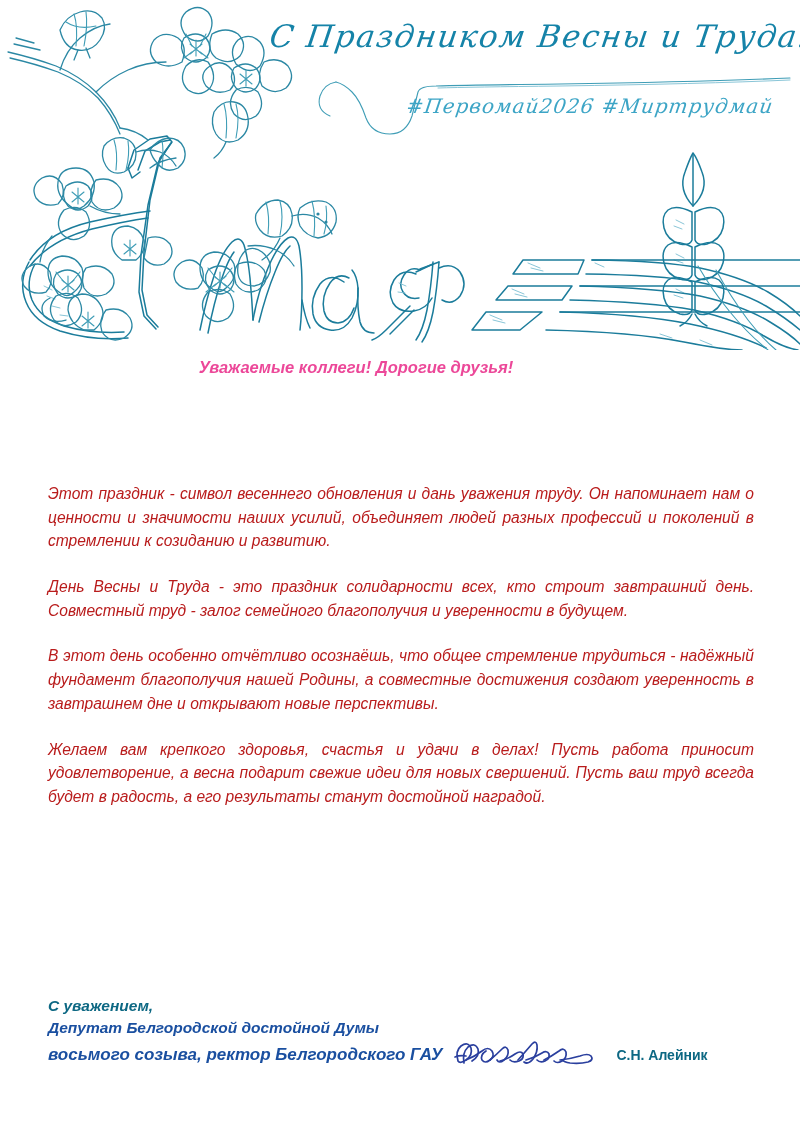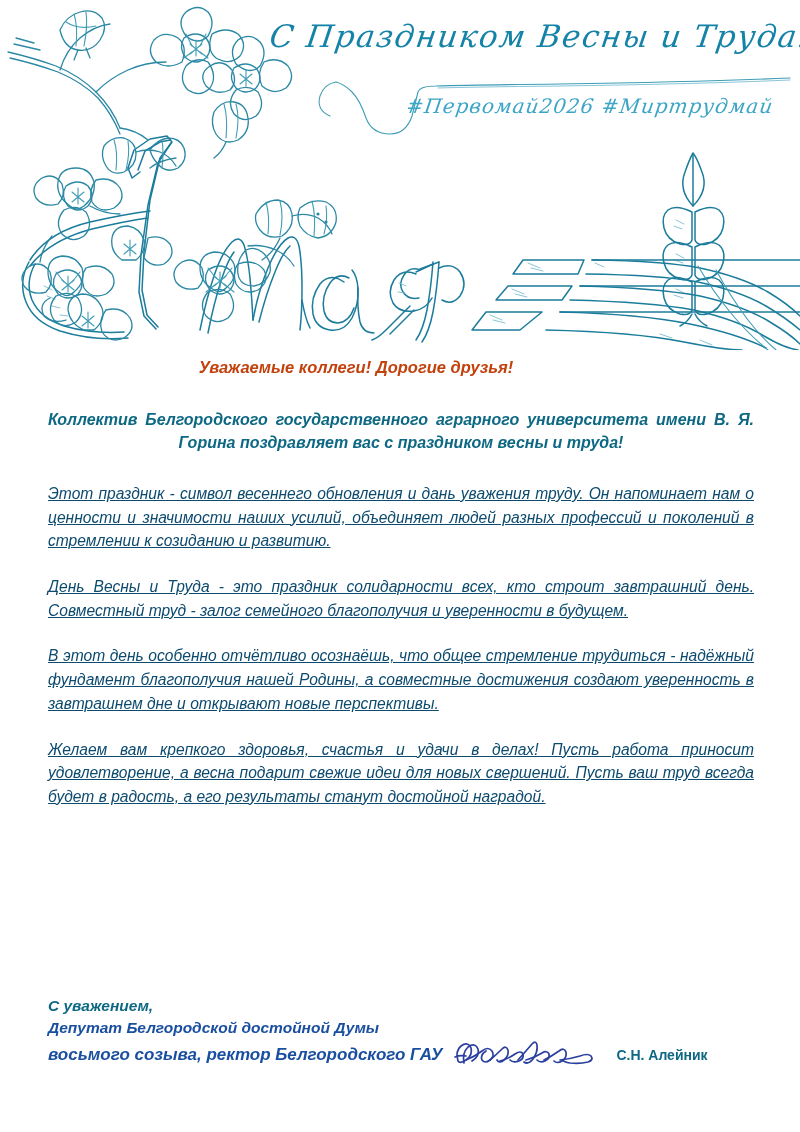"Уважаемые коллеги! Дорогие друзья!" .salutation { color: #c2410c -> #ec4899 }
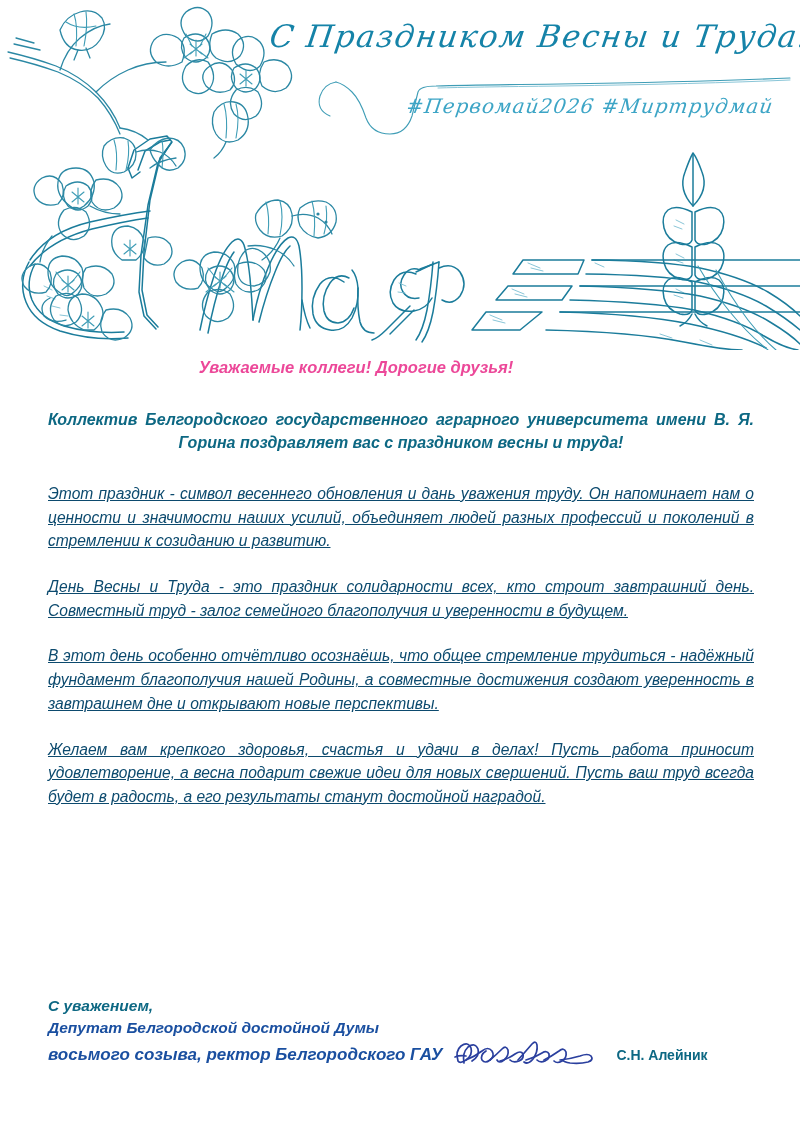"Коллектив Белгородского государственного" div.intro { html: <div>Коллектив Белгородского государственного аграрного университета имени В. Я. Горина поздравляет вас с праздником весны и труда!</div> -> none }
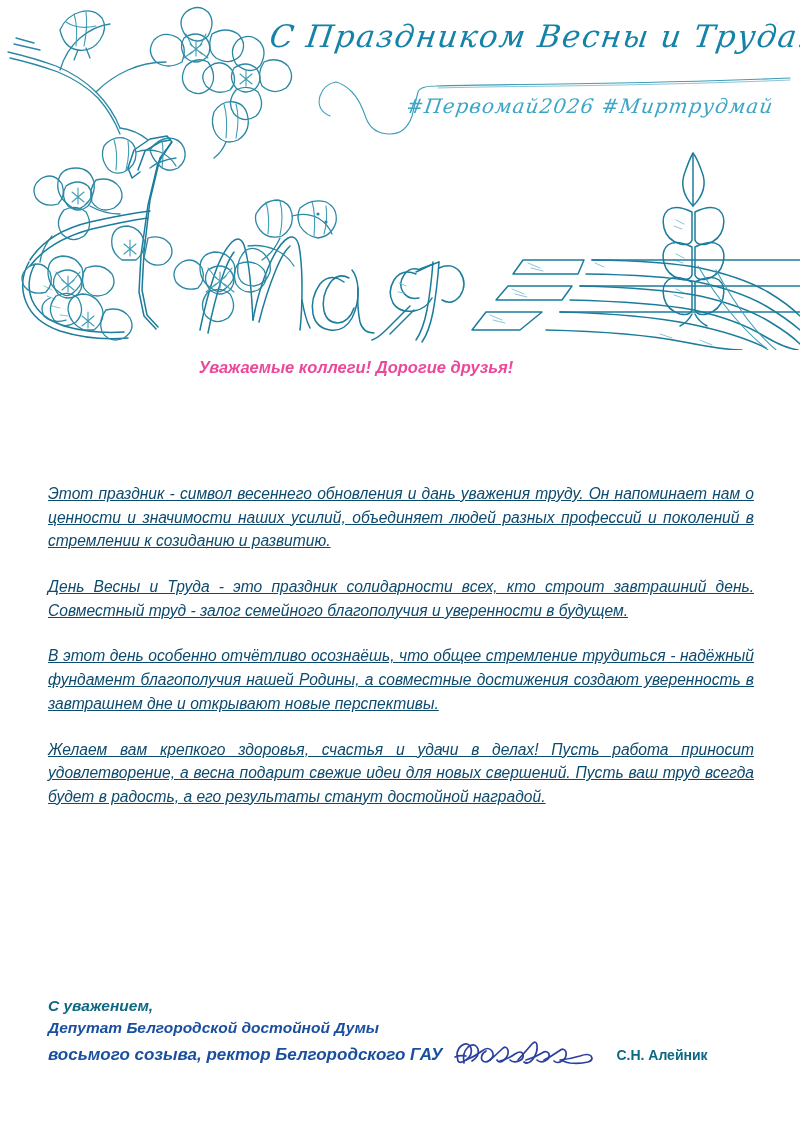"Этот праздник - символ весеннего" .body-copy { color: #0c4a6e -> #b91c1c; text-decoration: underline -> none }
